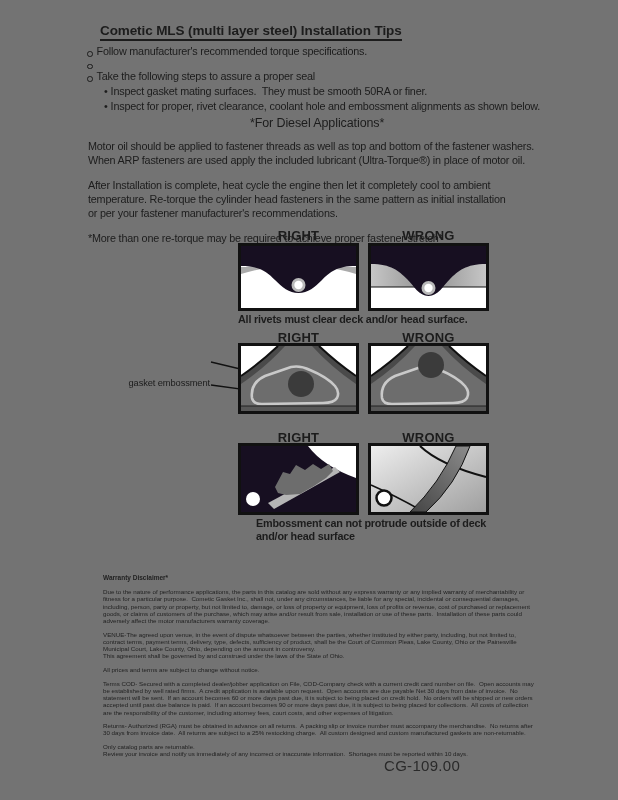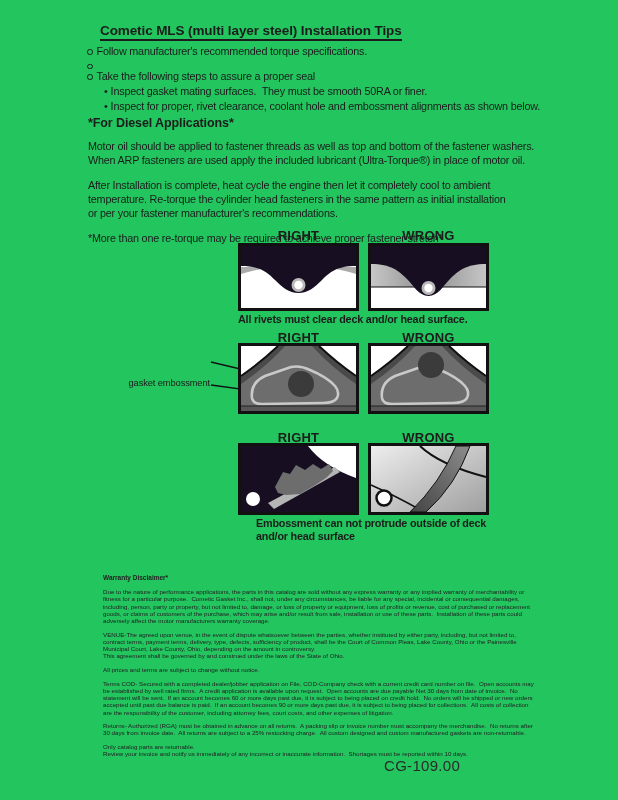"Cometic MLS (multi layer steel)" .page { background: #22c55e -> #737373 }
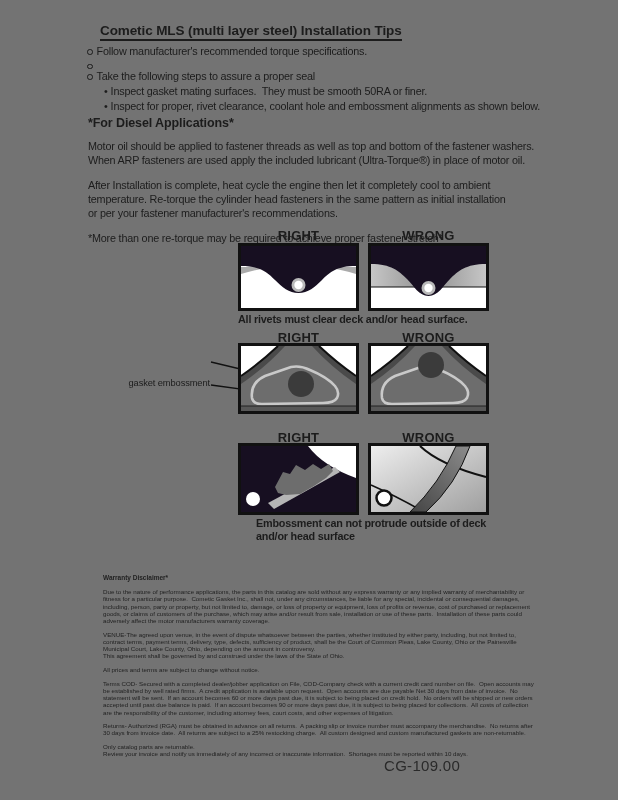"Follow manufacturer's recommended torque" .bullet { align-items: flex-start -> center }
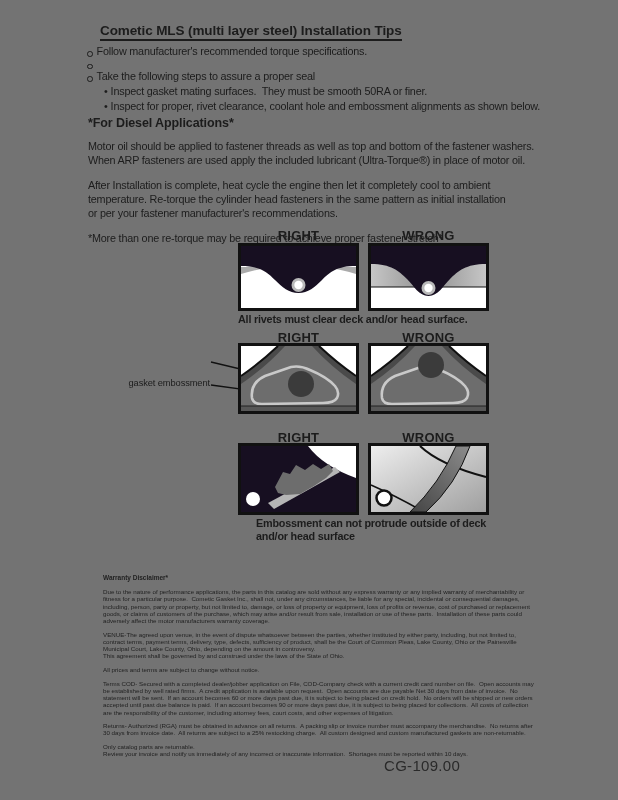"*For Diesel Applications*" .diesel .h { font-weight: bold -> normal; text-align: none -> center }
